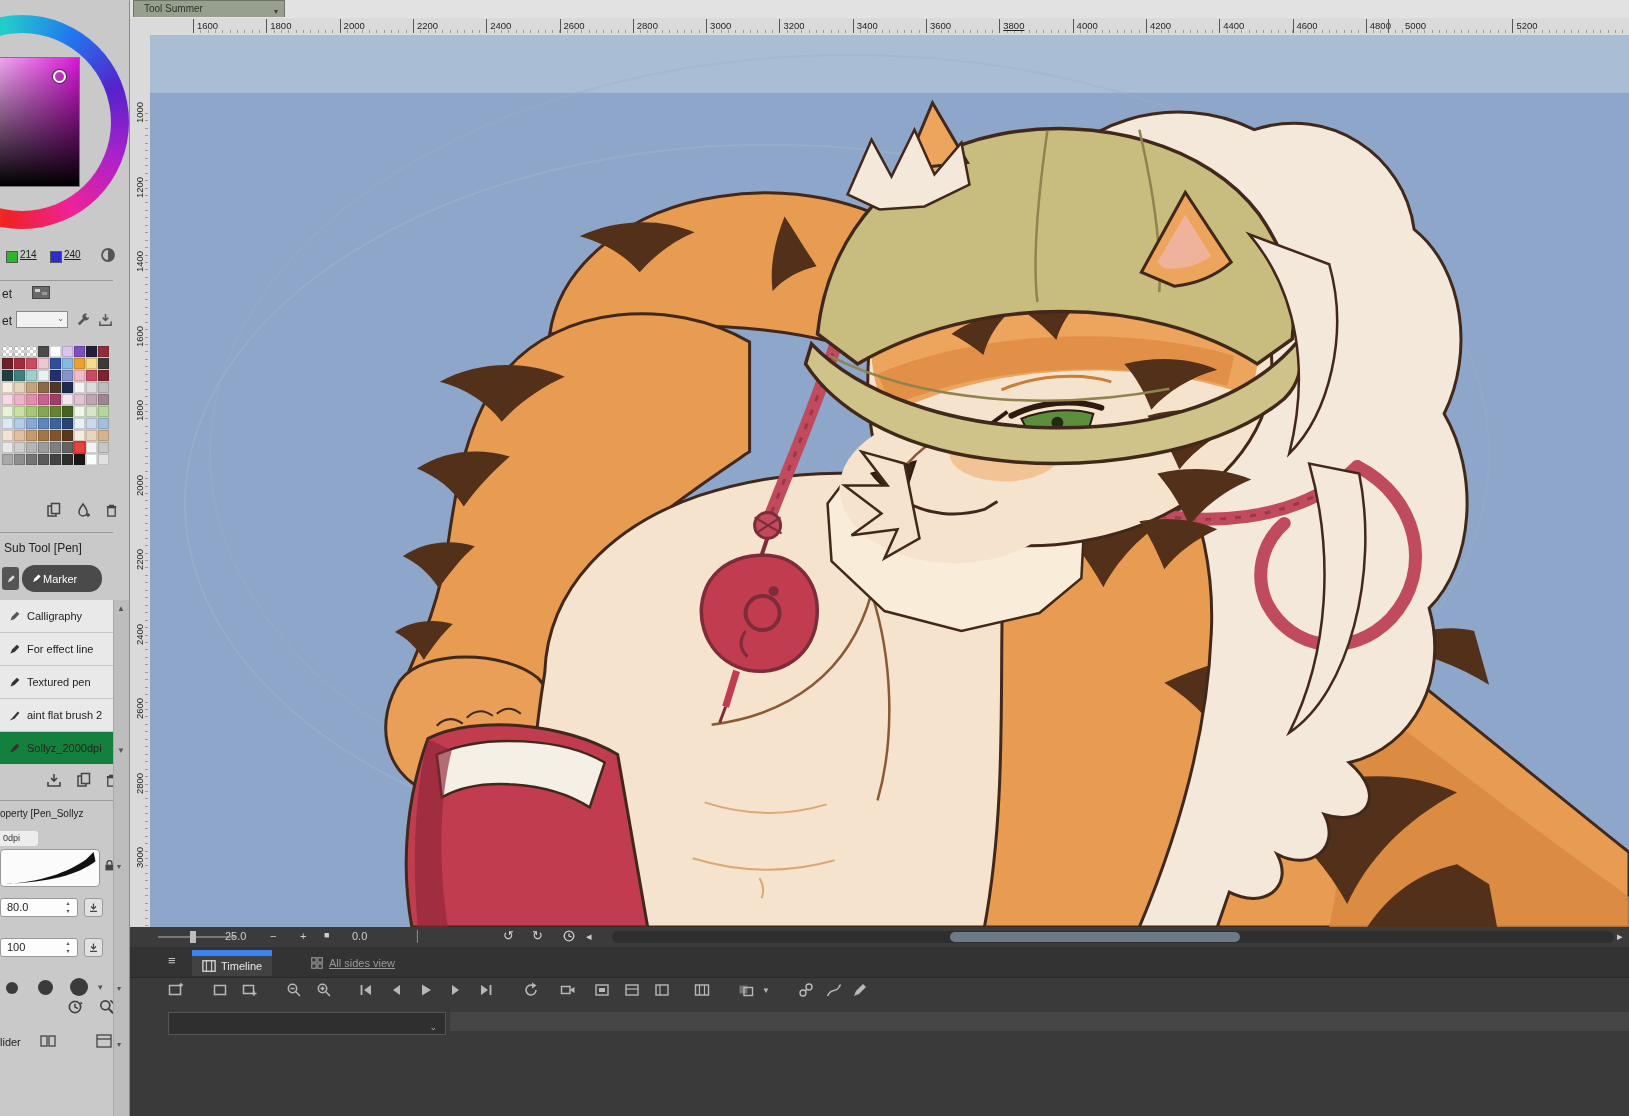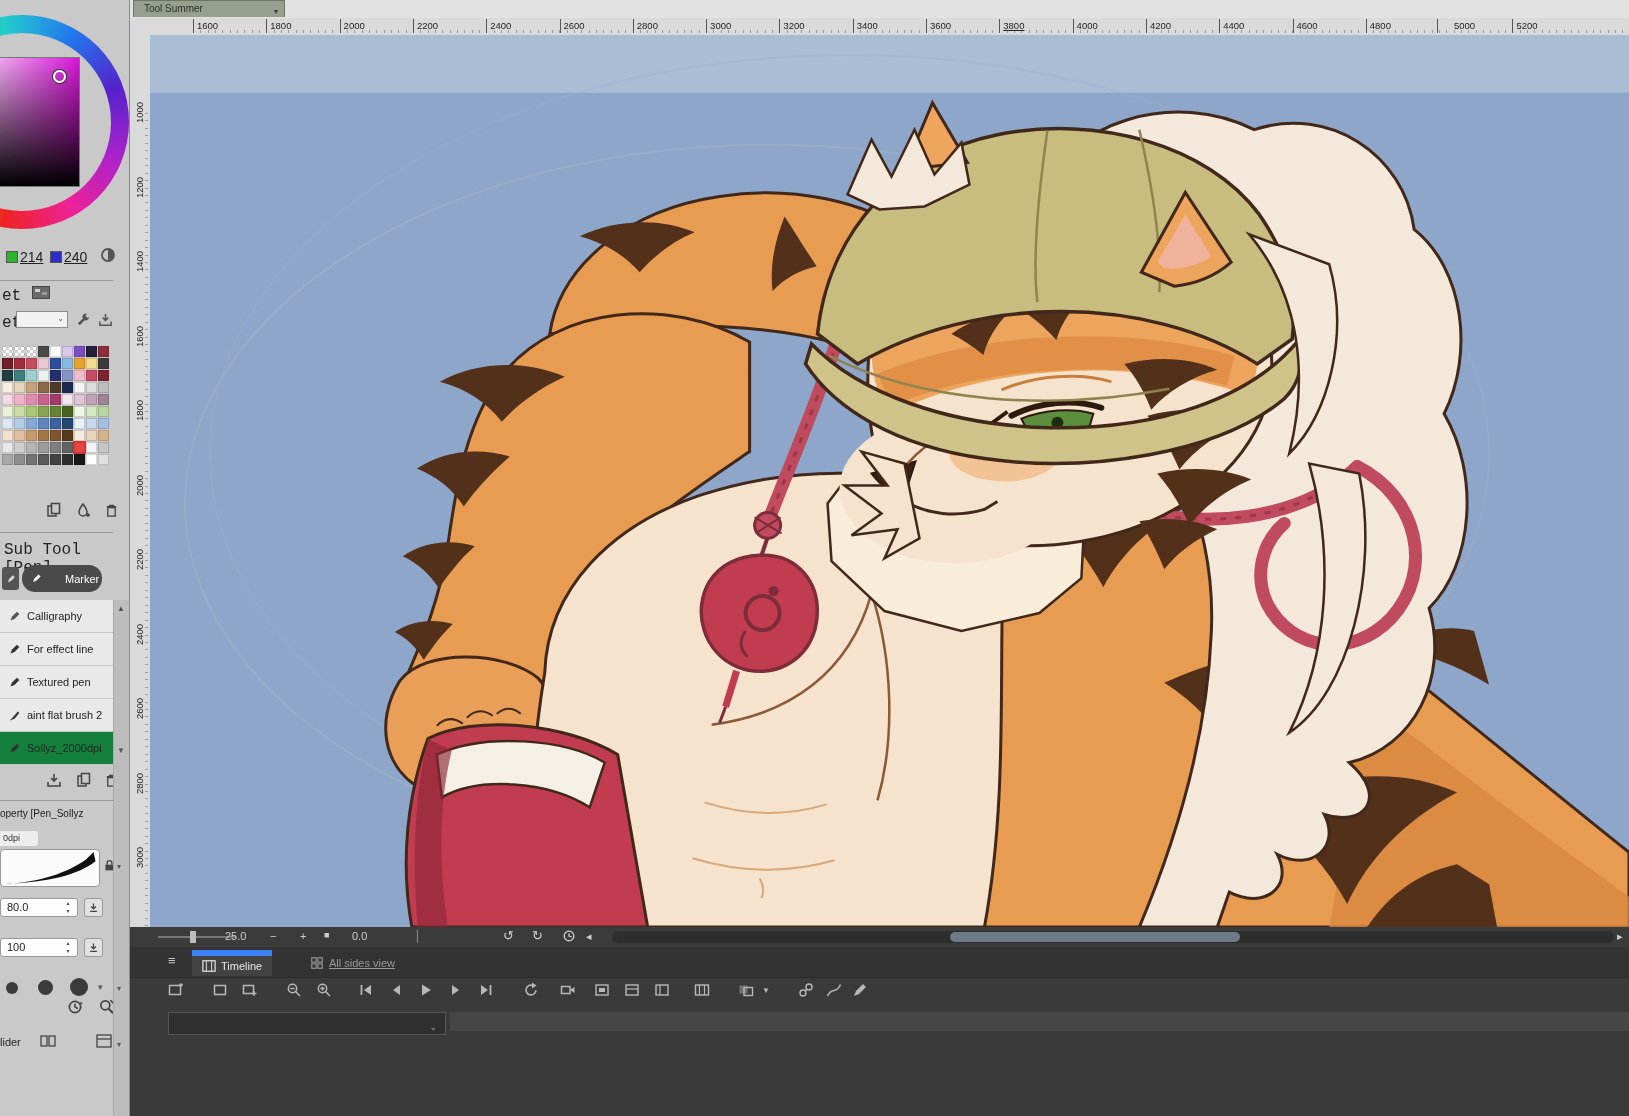"5000" div.hlab { left: 1307px -> 1258px }
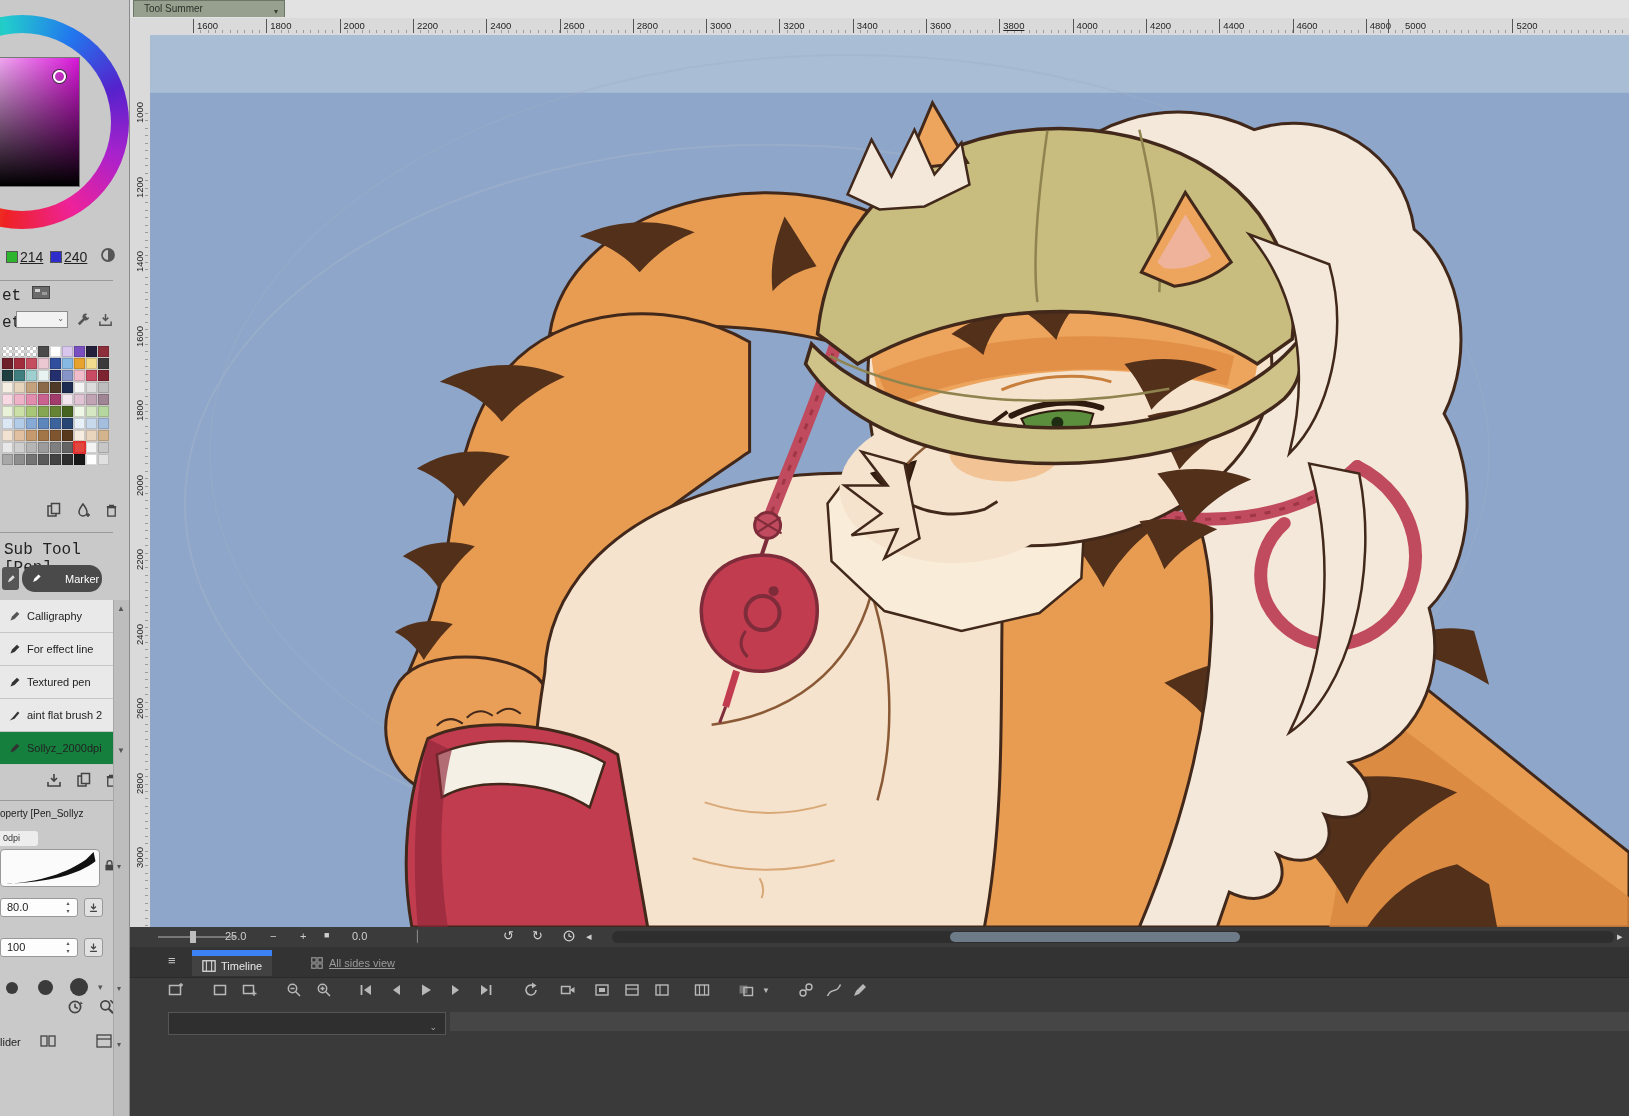"214" .chipval { font-size: 14px -> 10px }
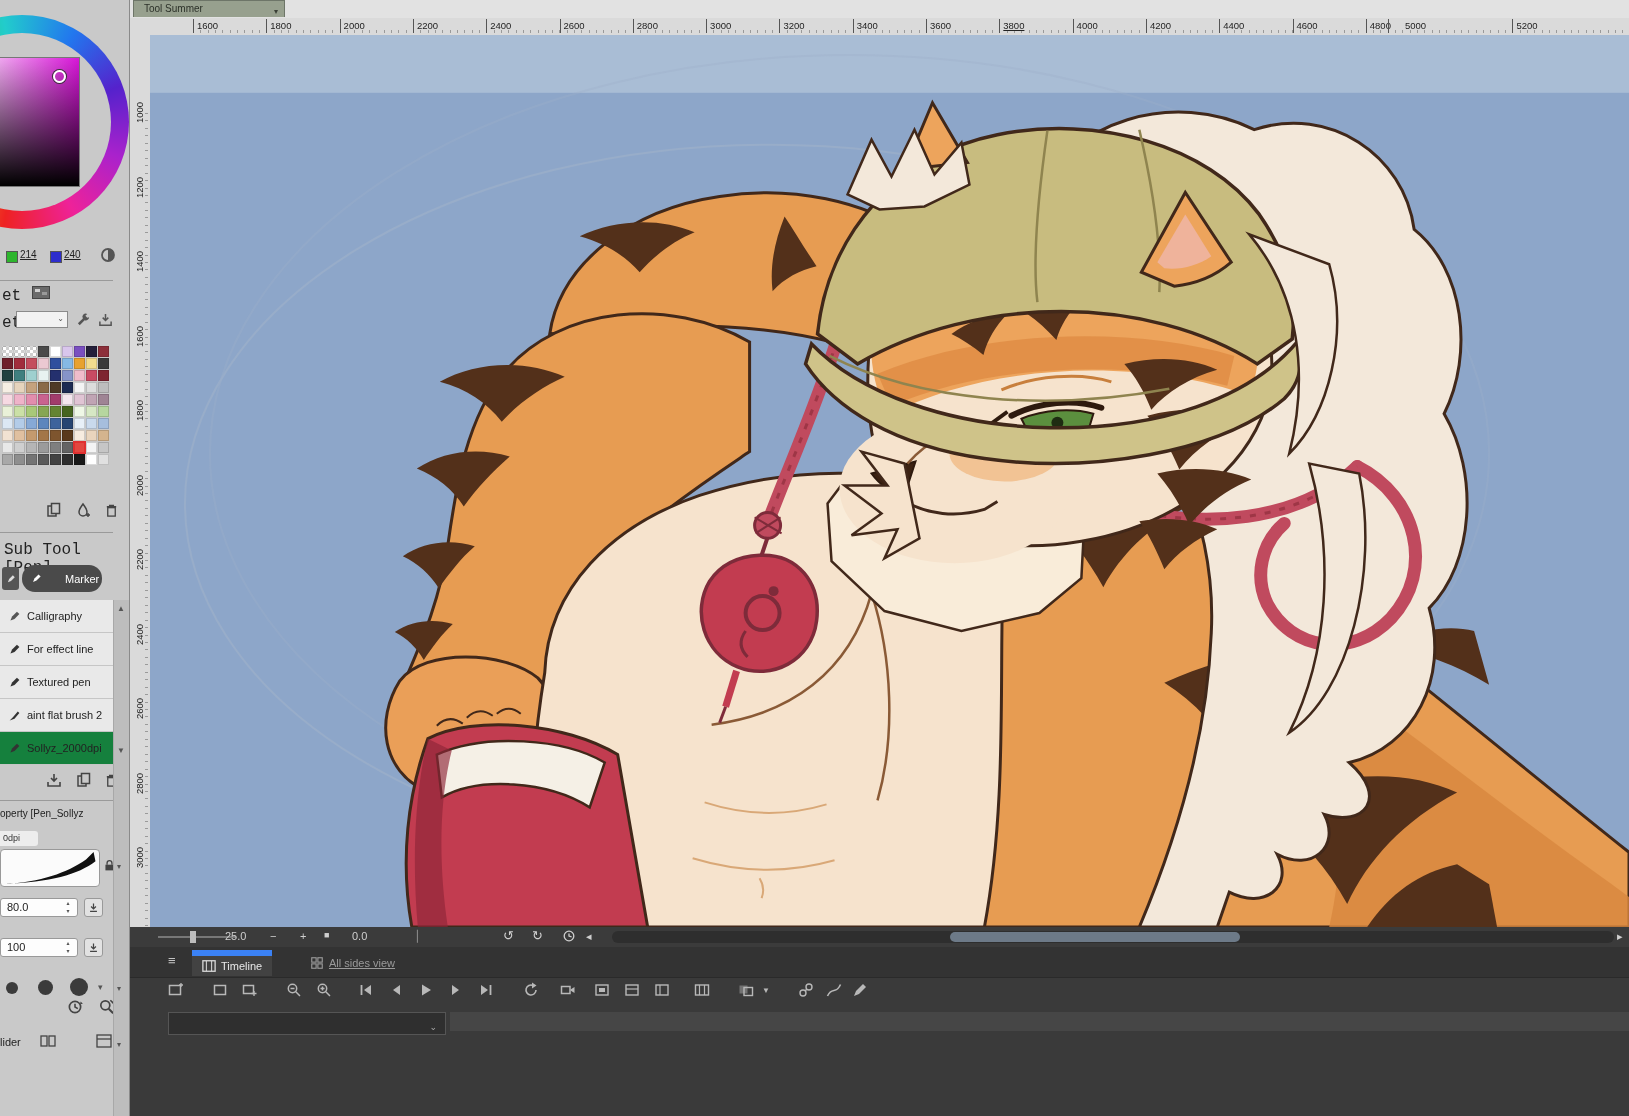"et" .seclabel { font-family: Liberation Mono, monospace -> none; font-size: 16px -> 12px }
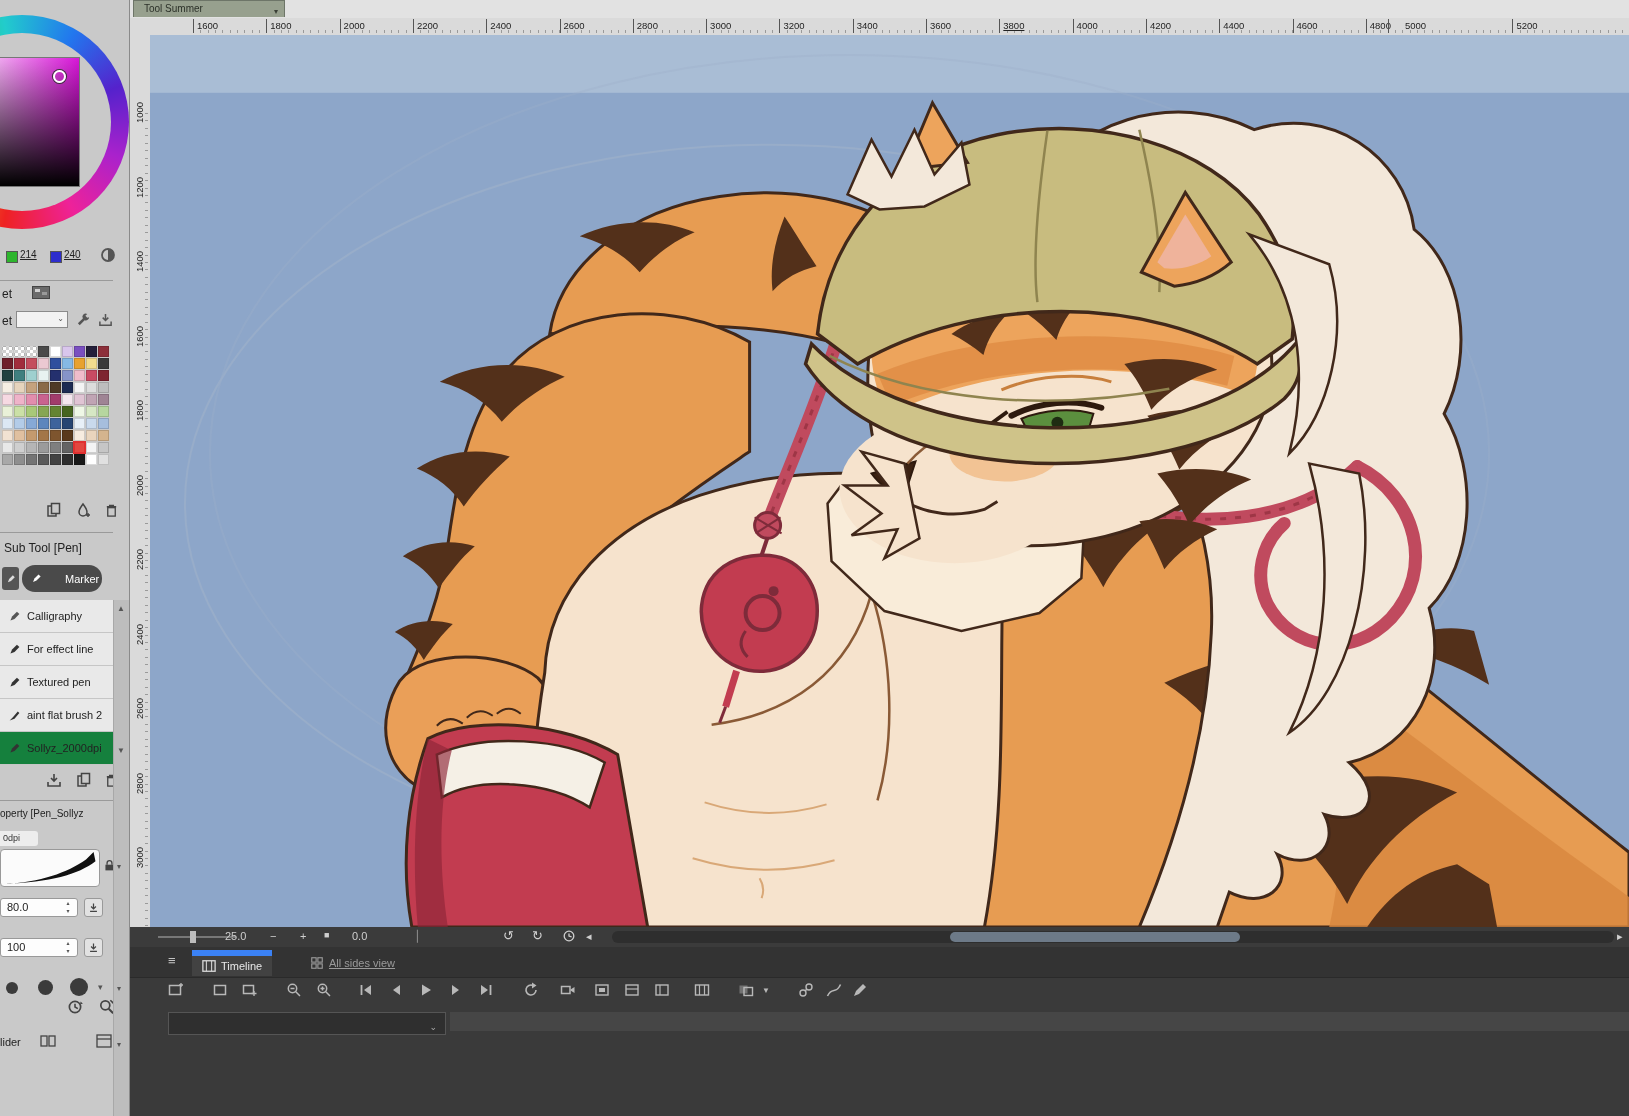"Marker" #marker-pill { gap: 23px -> 1px }
